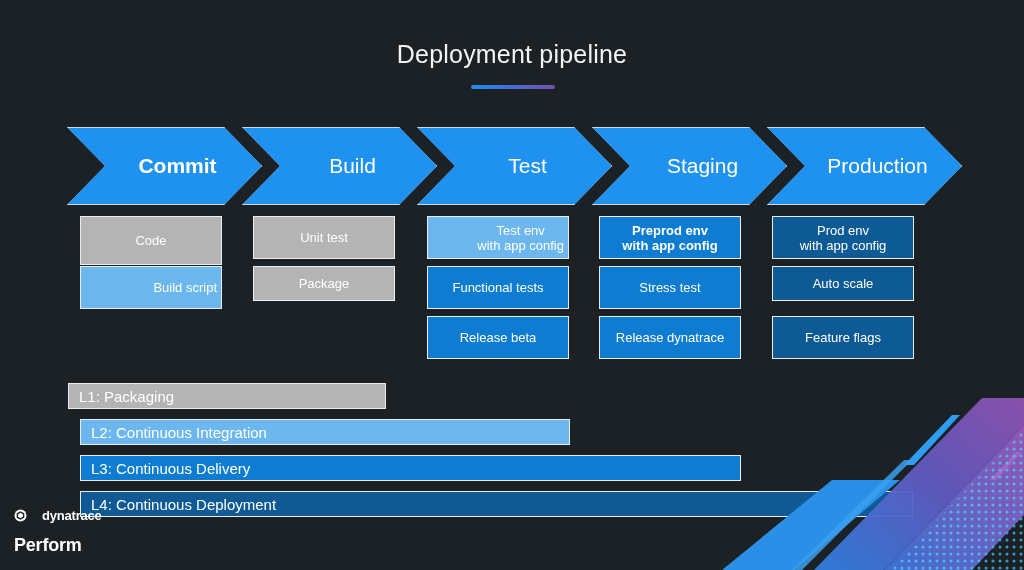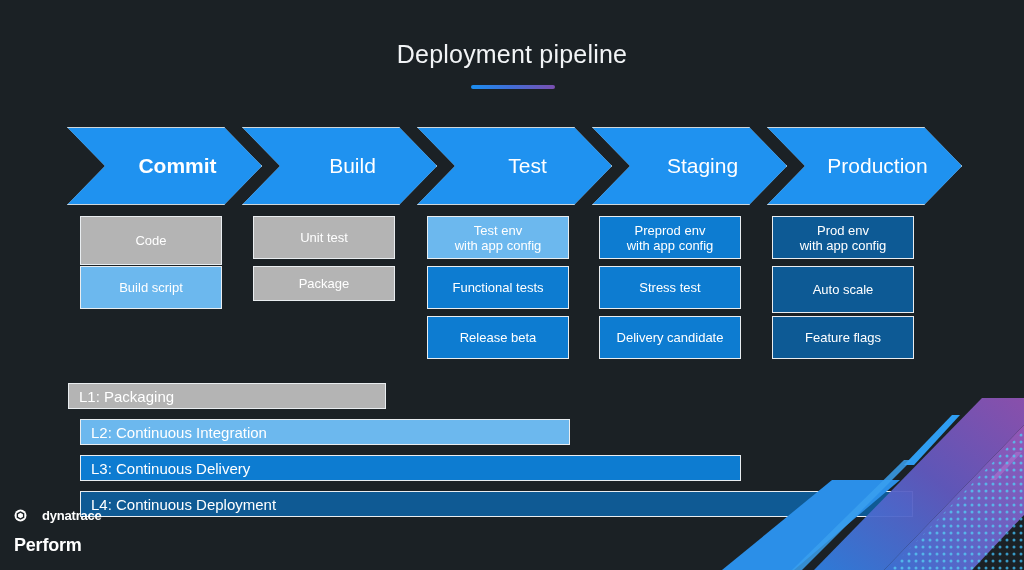"Test env" .card.lightblue { justify-content: none -> flex-end }
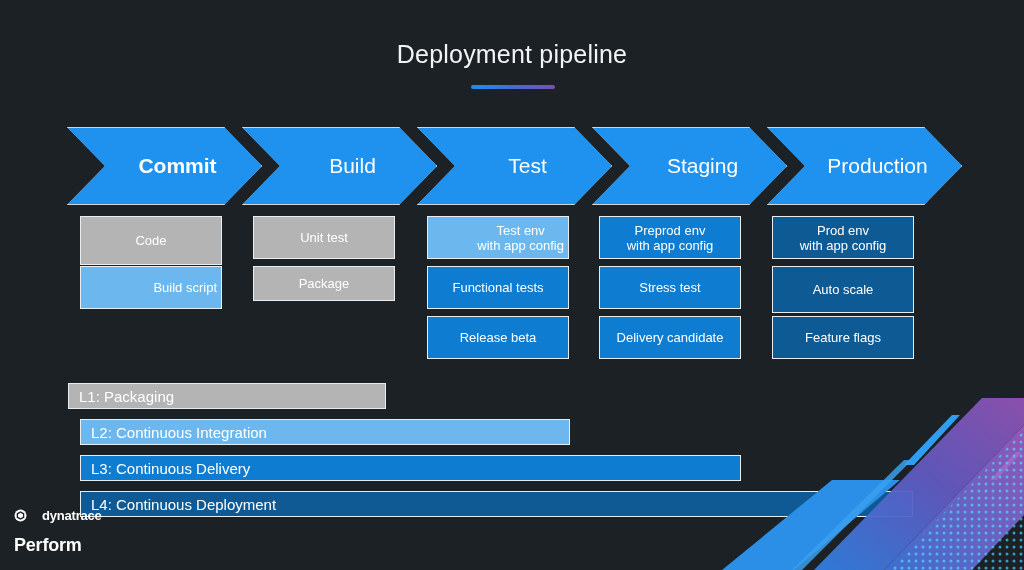"Preprod env" div.card { font-weight: none -> bold }
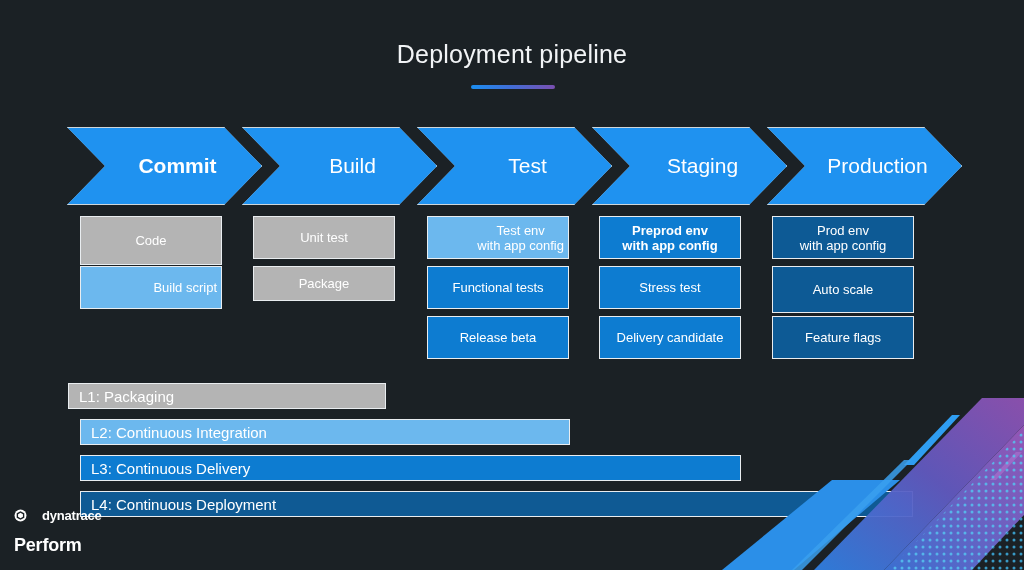"Auto scale" div.card { height: 47px -> 35px }
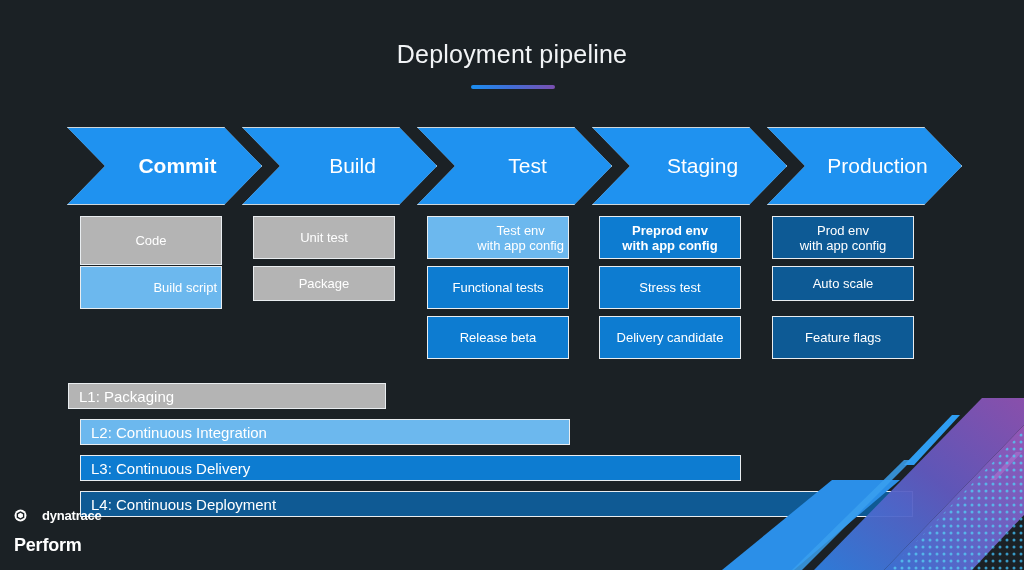"Delivery candidate" span { text: Delivery candidate -> Release dynatrace }
